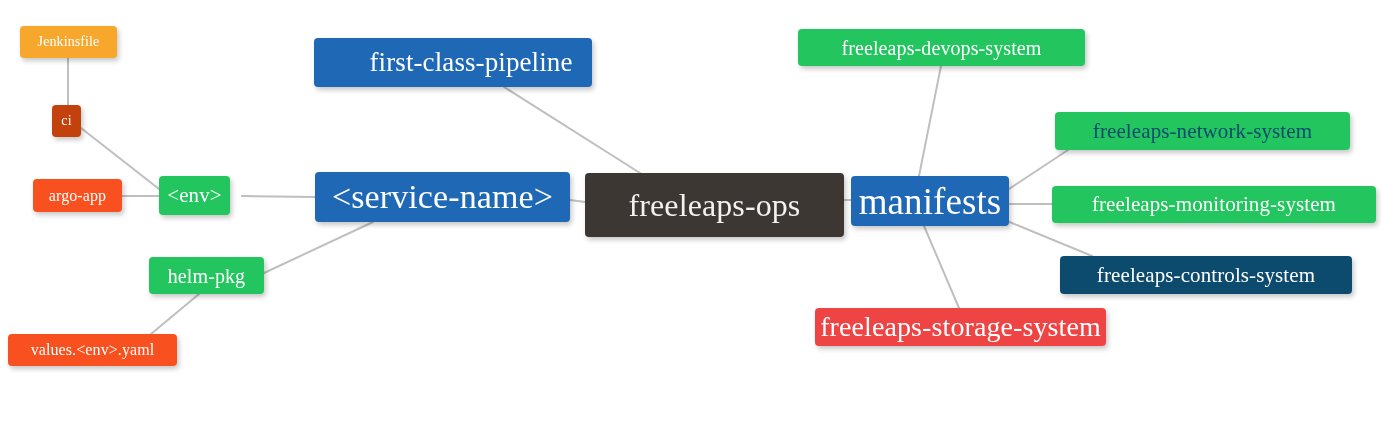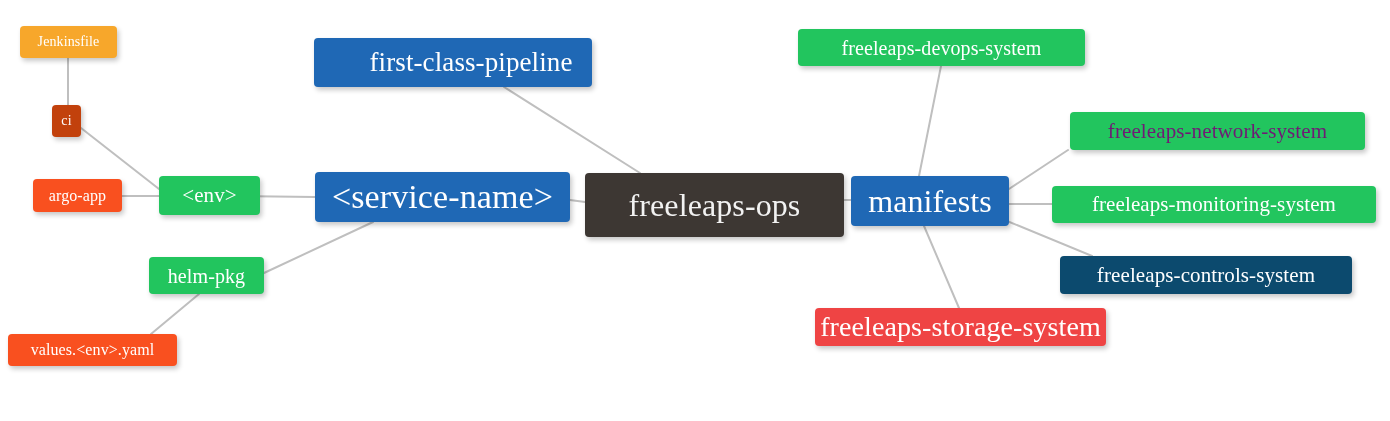"freeleaps-network-system" div.node { color: #701a75 -> #0c4a6e; margin-left: 15px -> none }
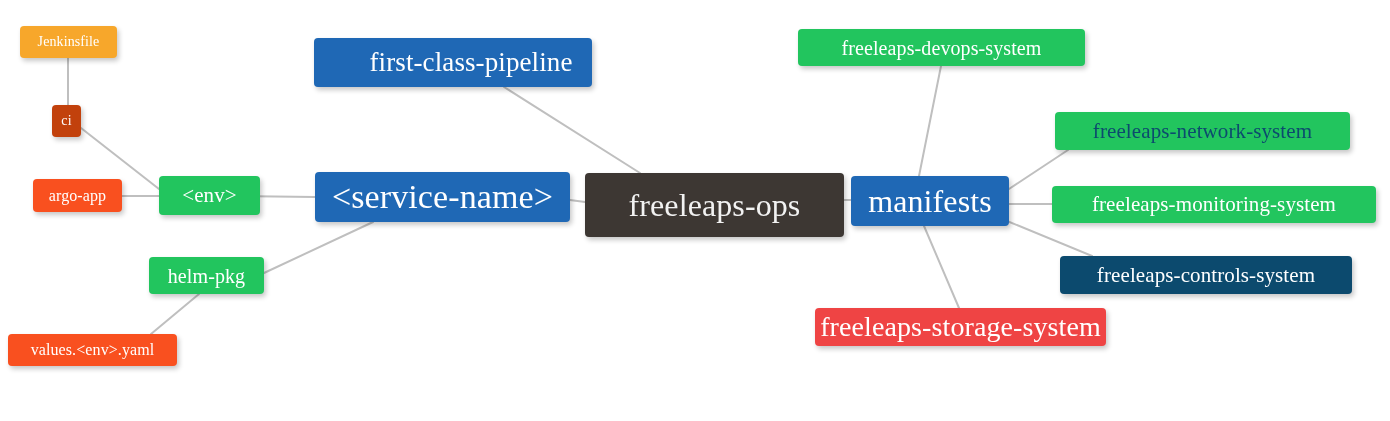"<env>" div.node { width: 101px -> 71px }
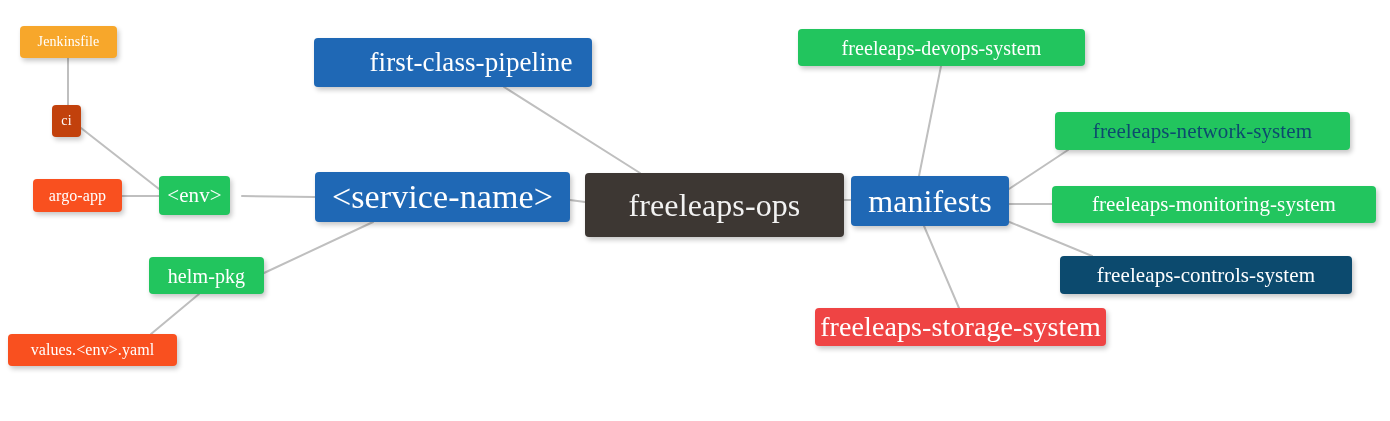"manifests" div.node { font-size: 32px -> 37px }
